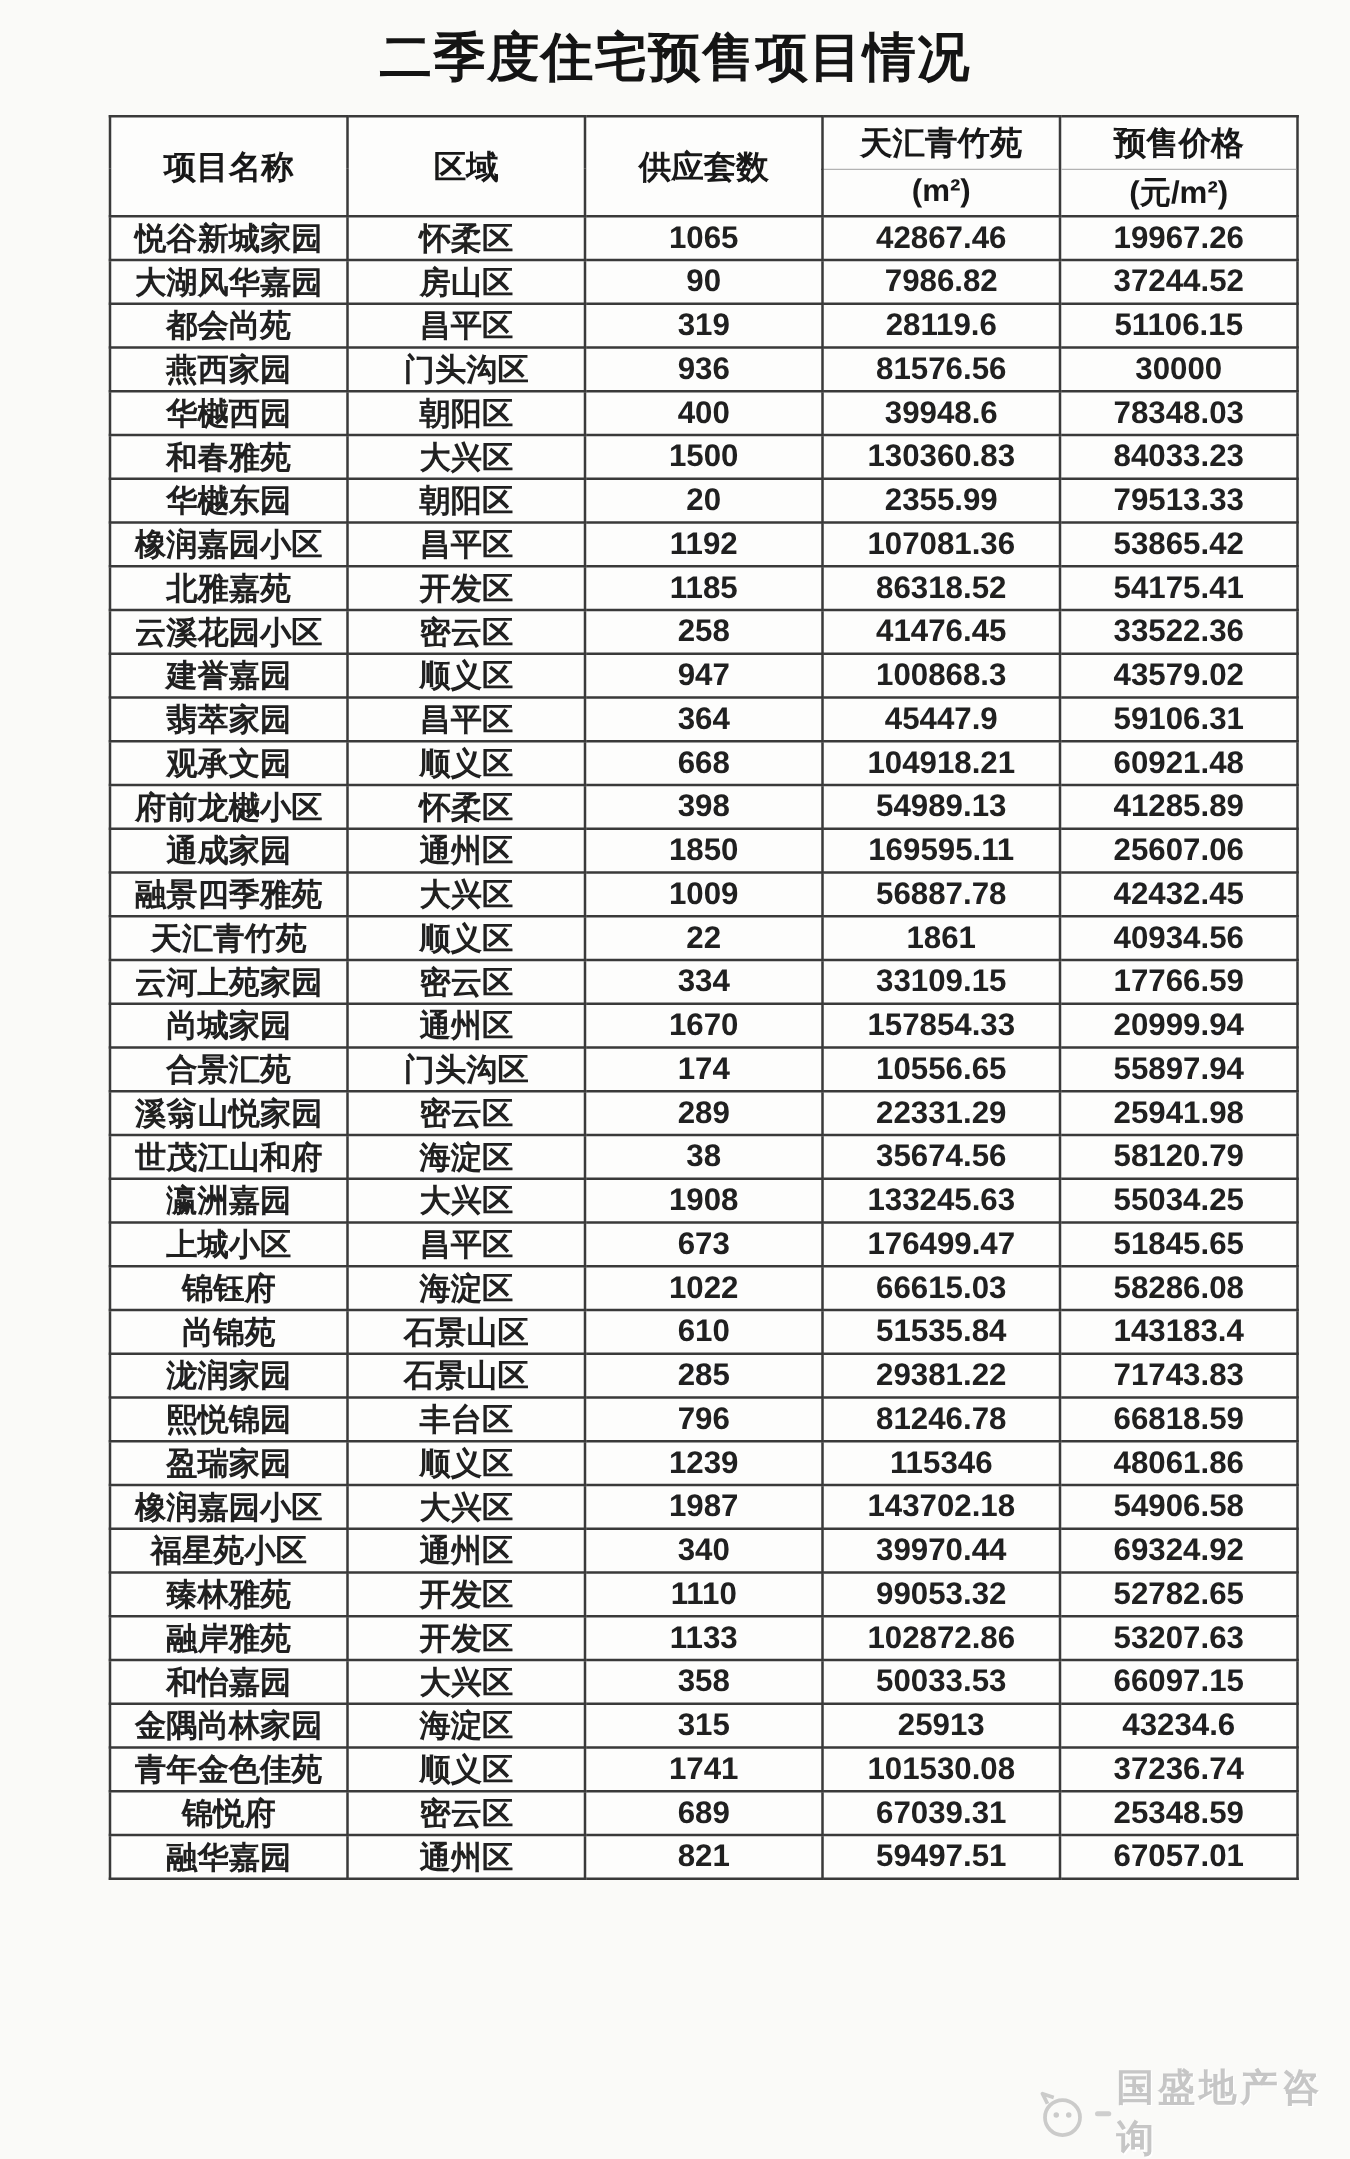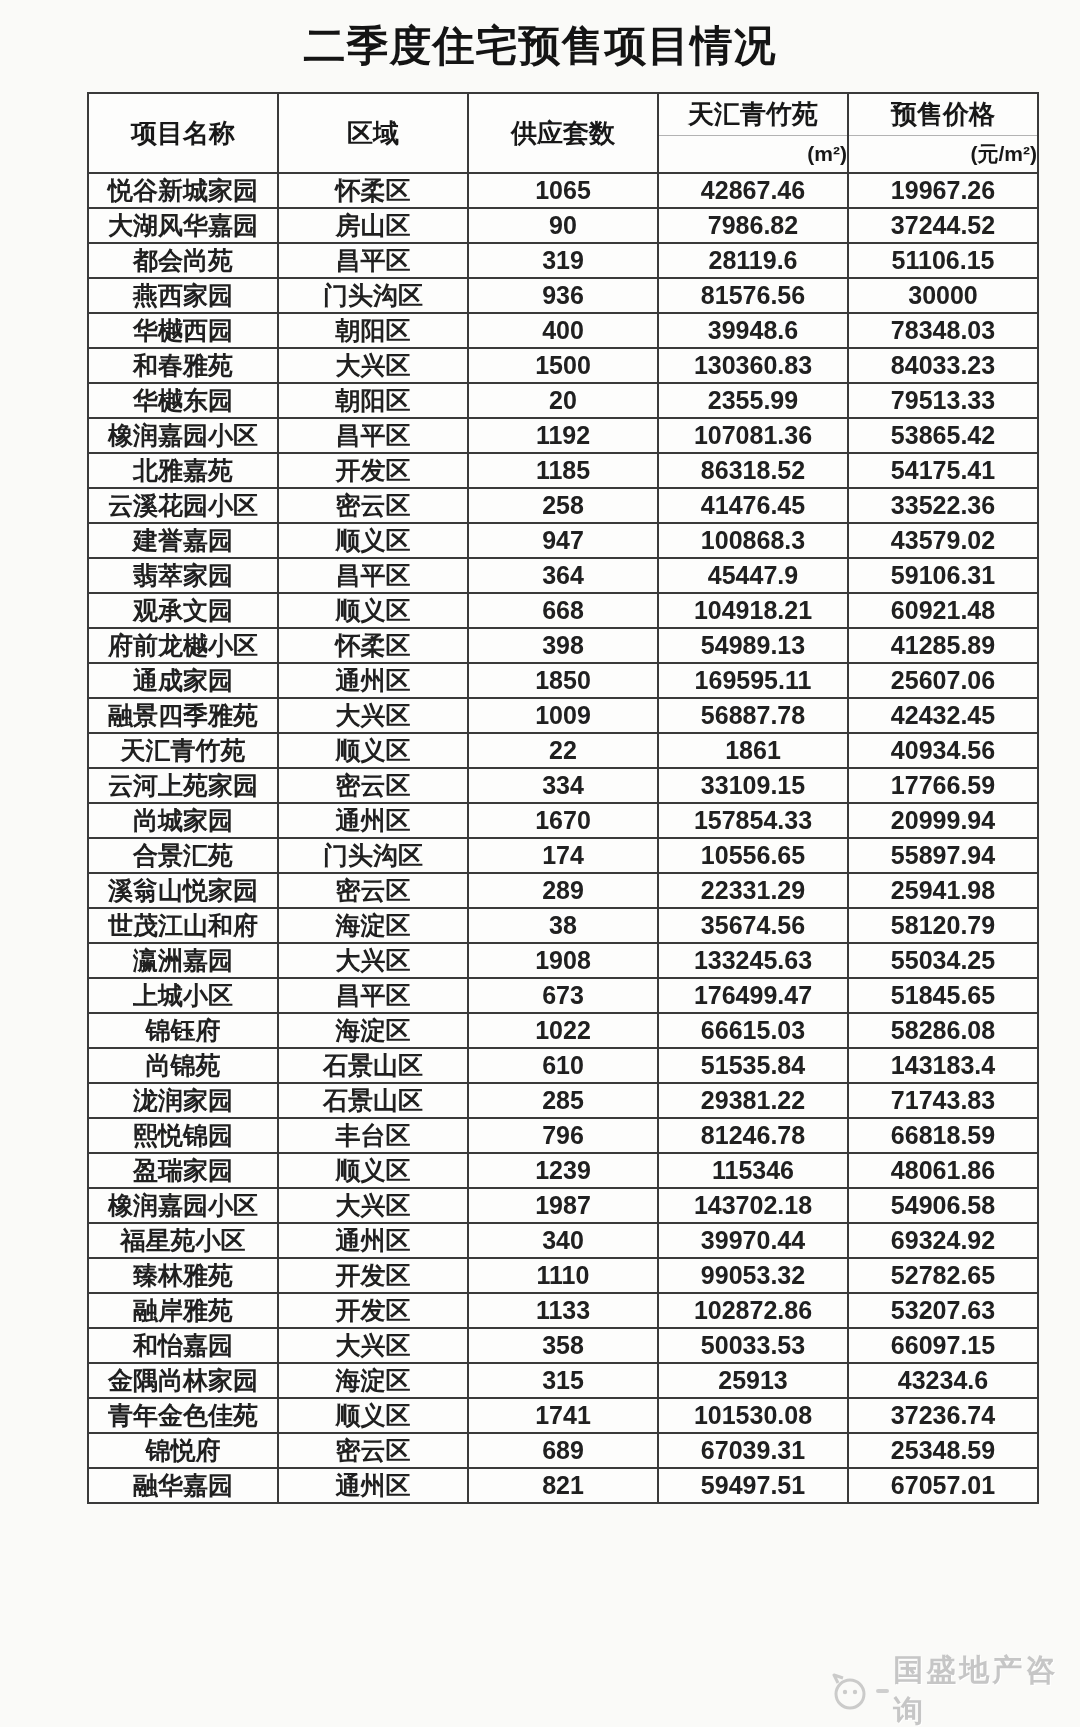"(m²)" .presale th.unit { font-size: 21px -> 25px; text-align: right -> none }
